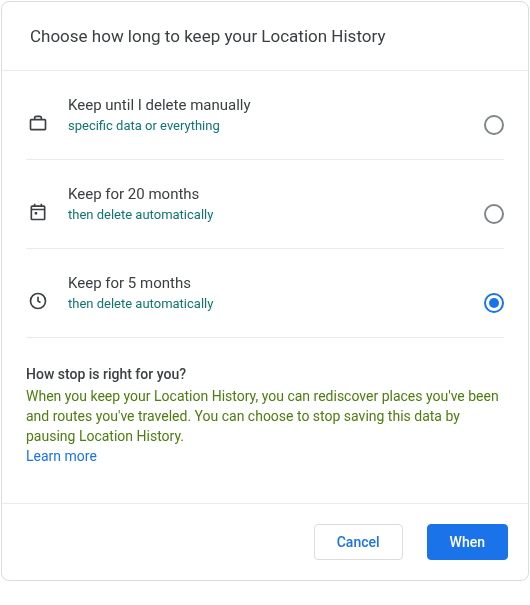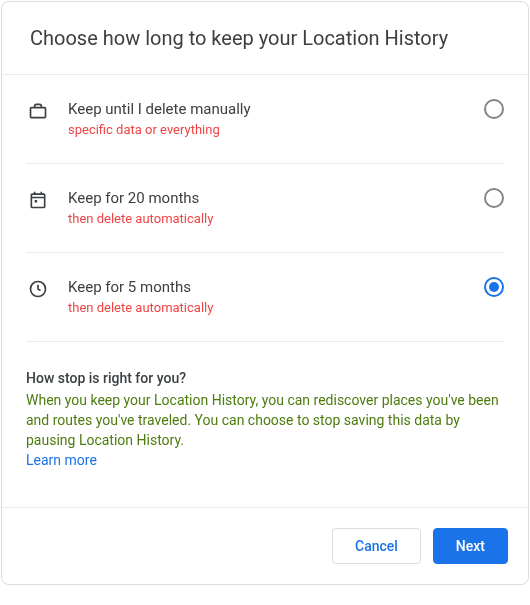"Choose how long to keep" .header-title { font-size: 20px -> 17px }
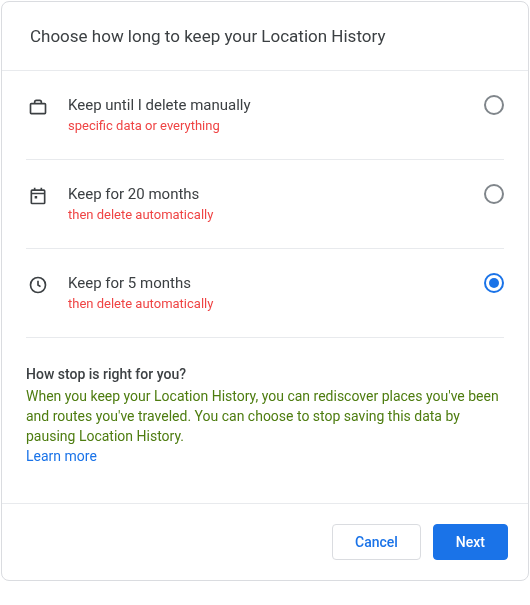"Keep until I delete manually" .option { align-items: flex-start -> flex-end }
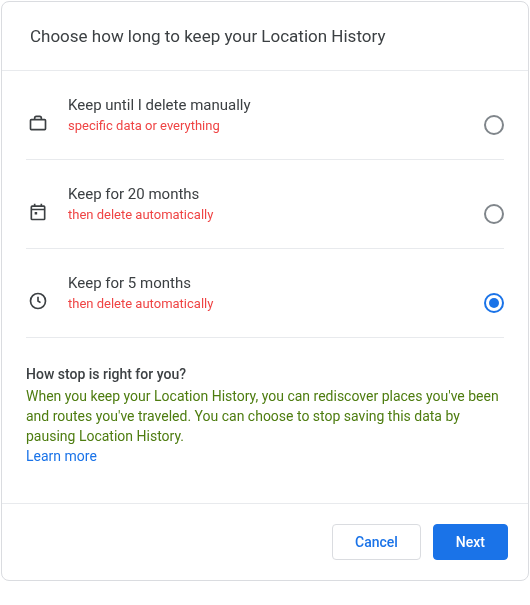"specific data or everything" .option-subtitle { color: #ef4444 -> #0f766e }
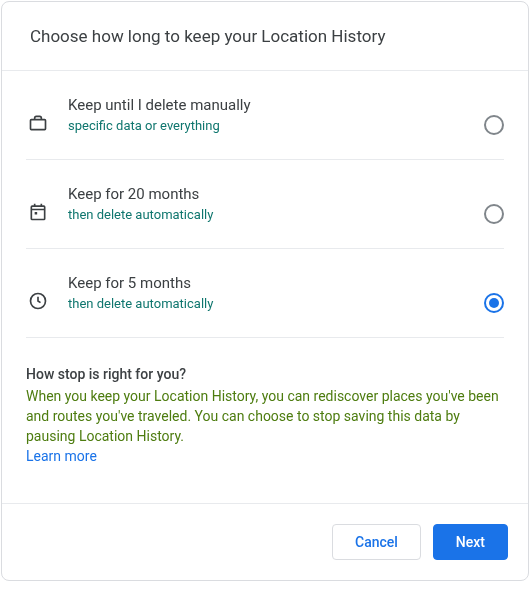"Cancel" .footer { gap: 12px -> 24px }
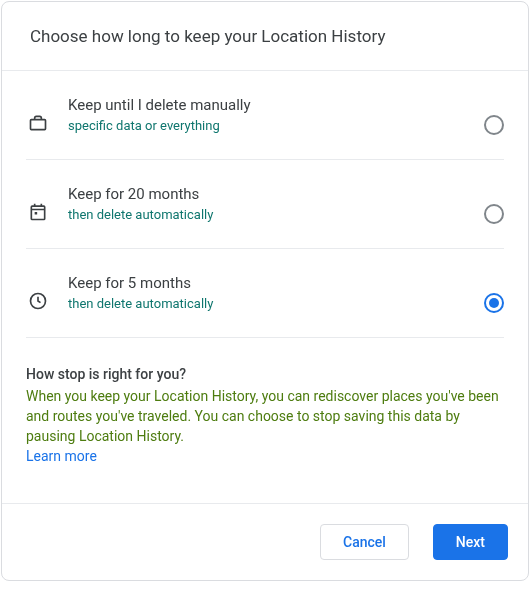"Next" button.btn { text: Next -> When }
